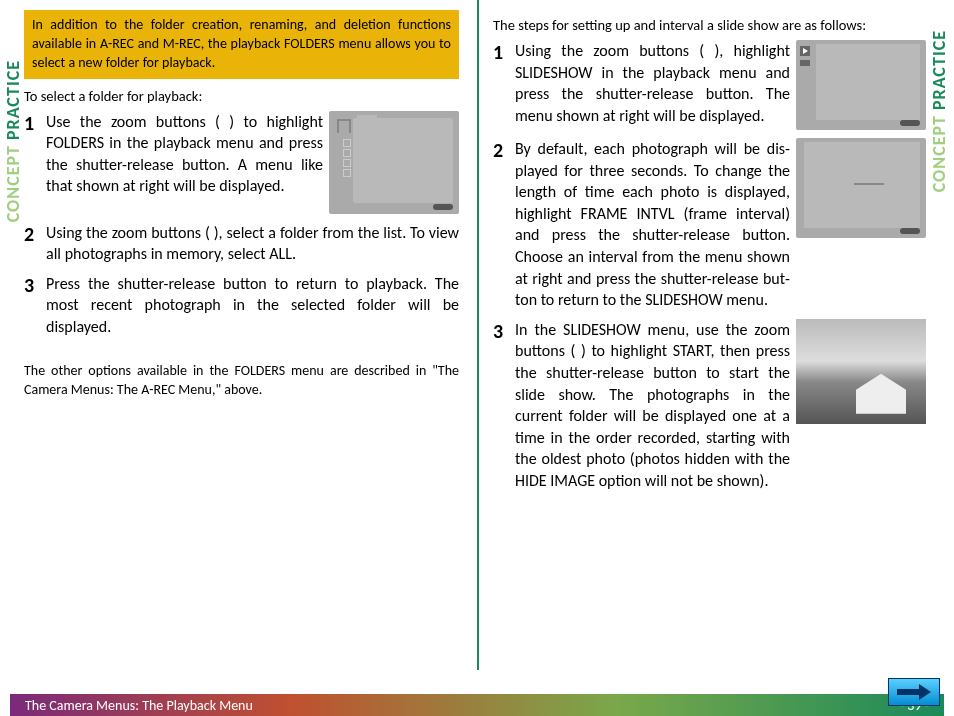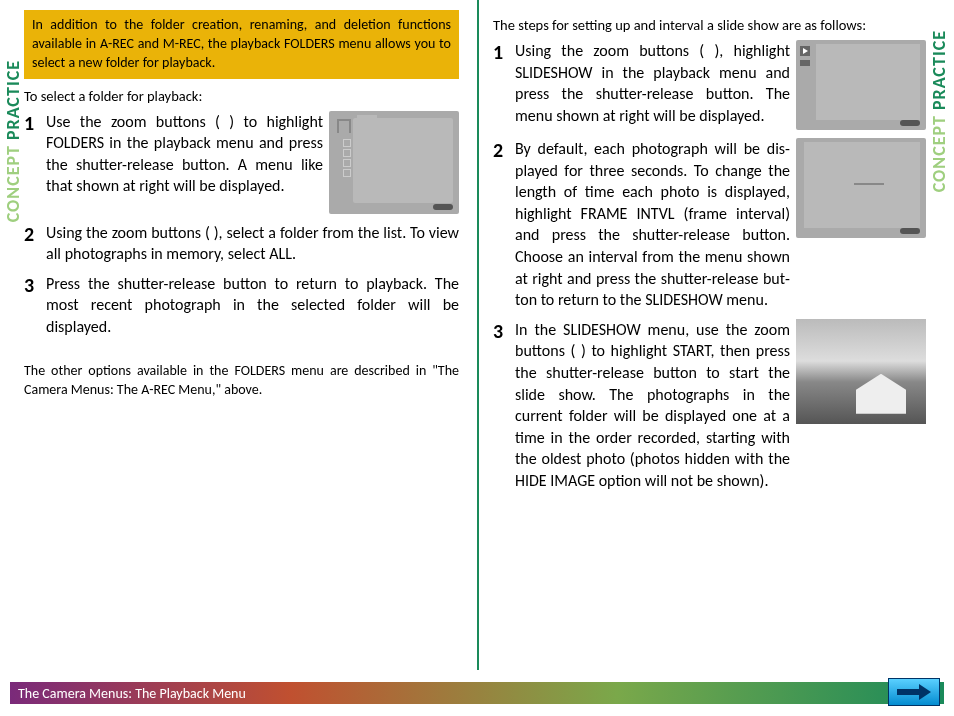"The Camera Menus: The Playback" .footer { bottom: 12px -> 0; padding: 0 8px -> 0 15px }
